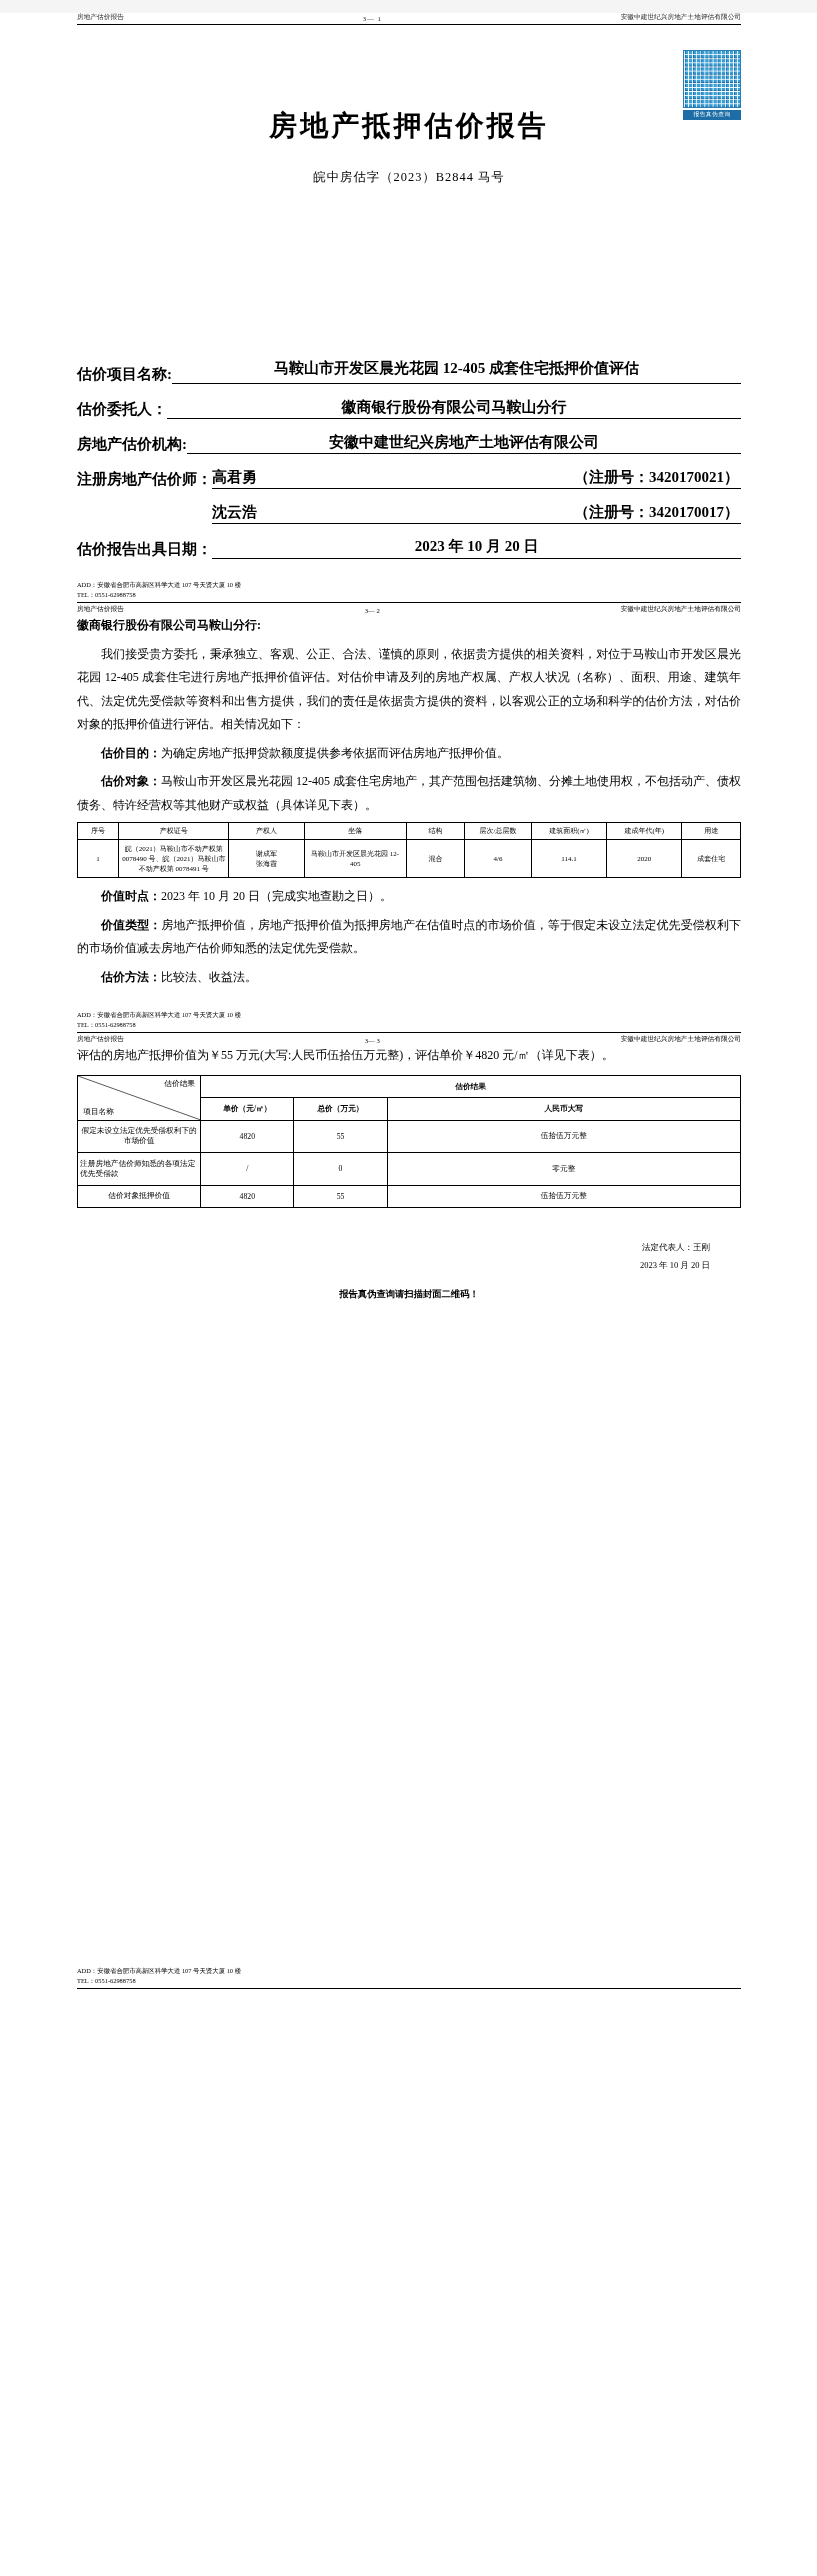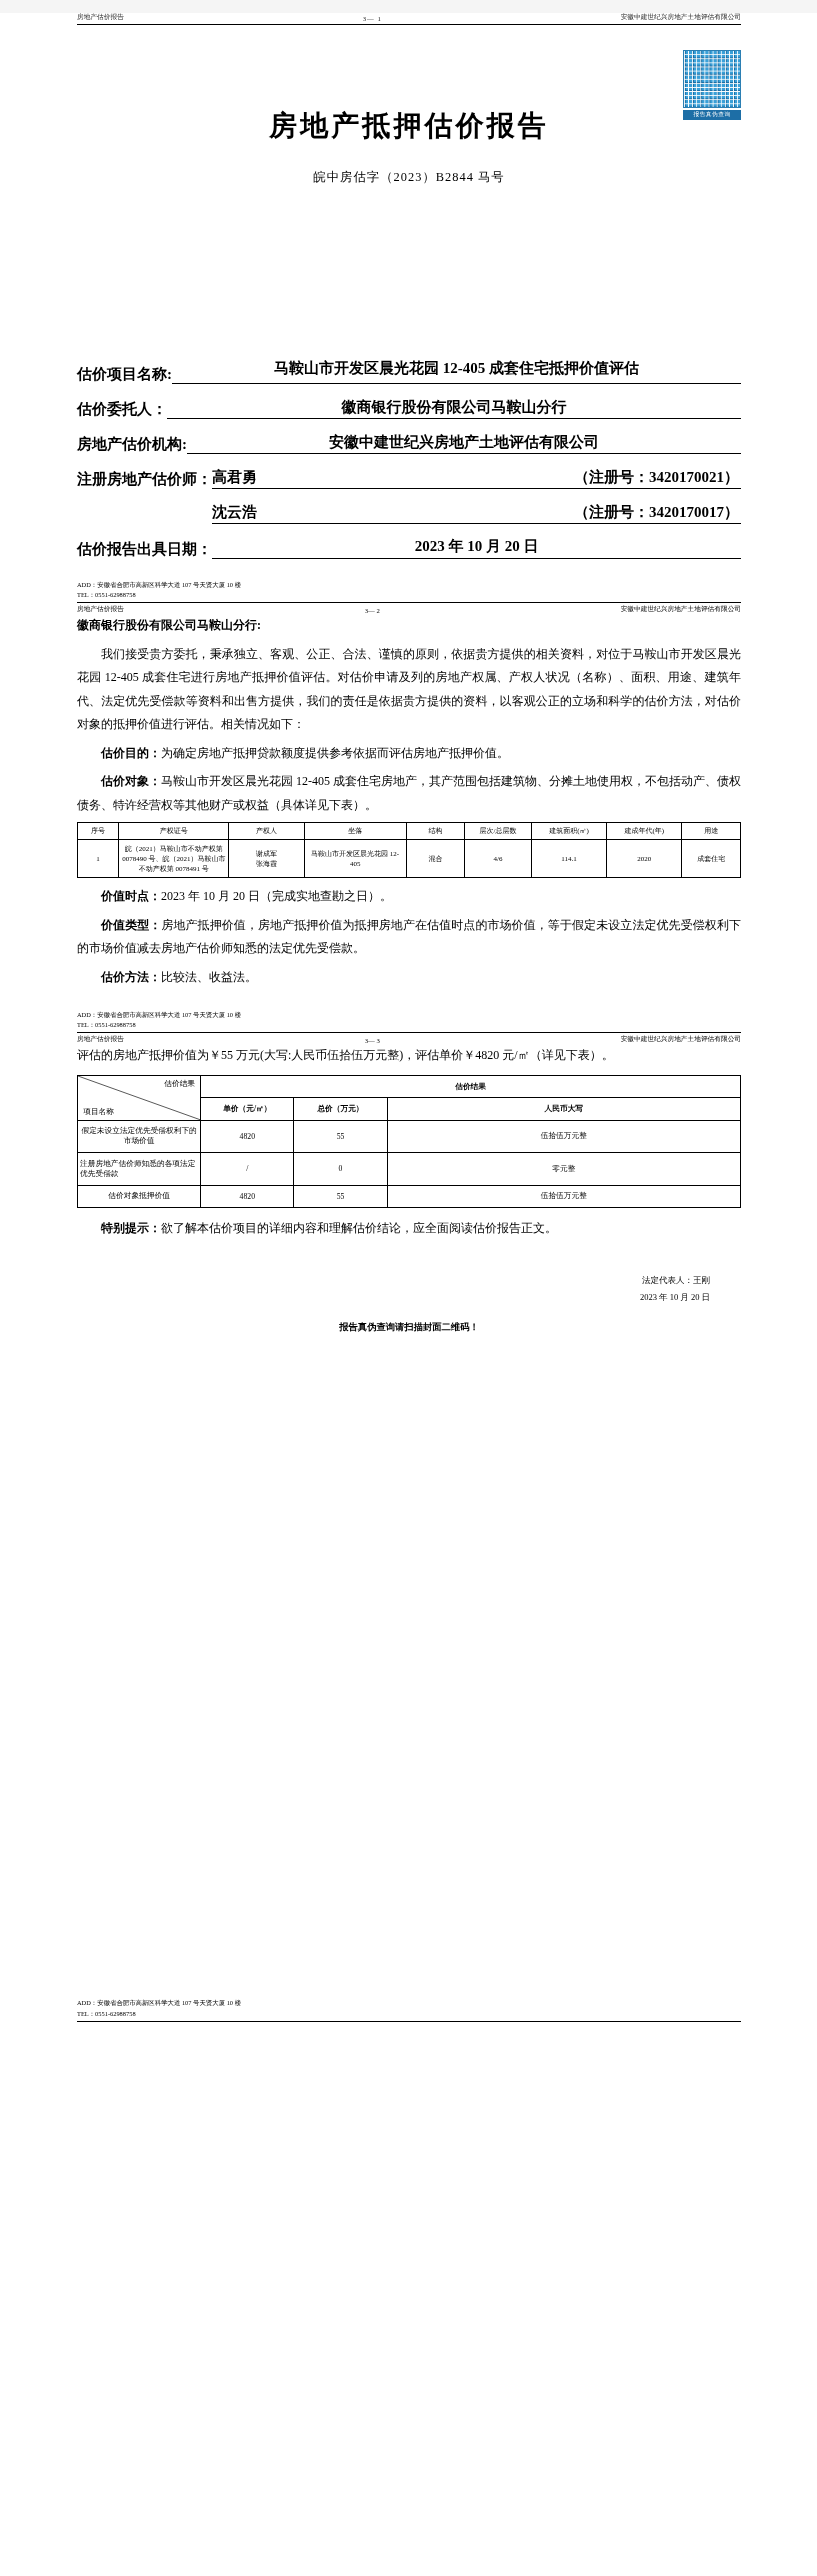"特别提示：欲了解本估价项目的详细内容和理解估价结论，应全面阅读估价报告正文。" p.p { html: <p> <span>特别提示：</span><span>欲了解本估价项目的详细内容和理解估价结论，应全面阅读估价报告正文。</span> </p> -> none }
